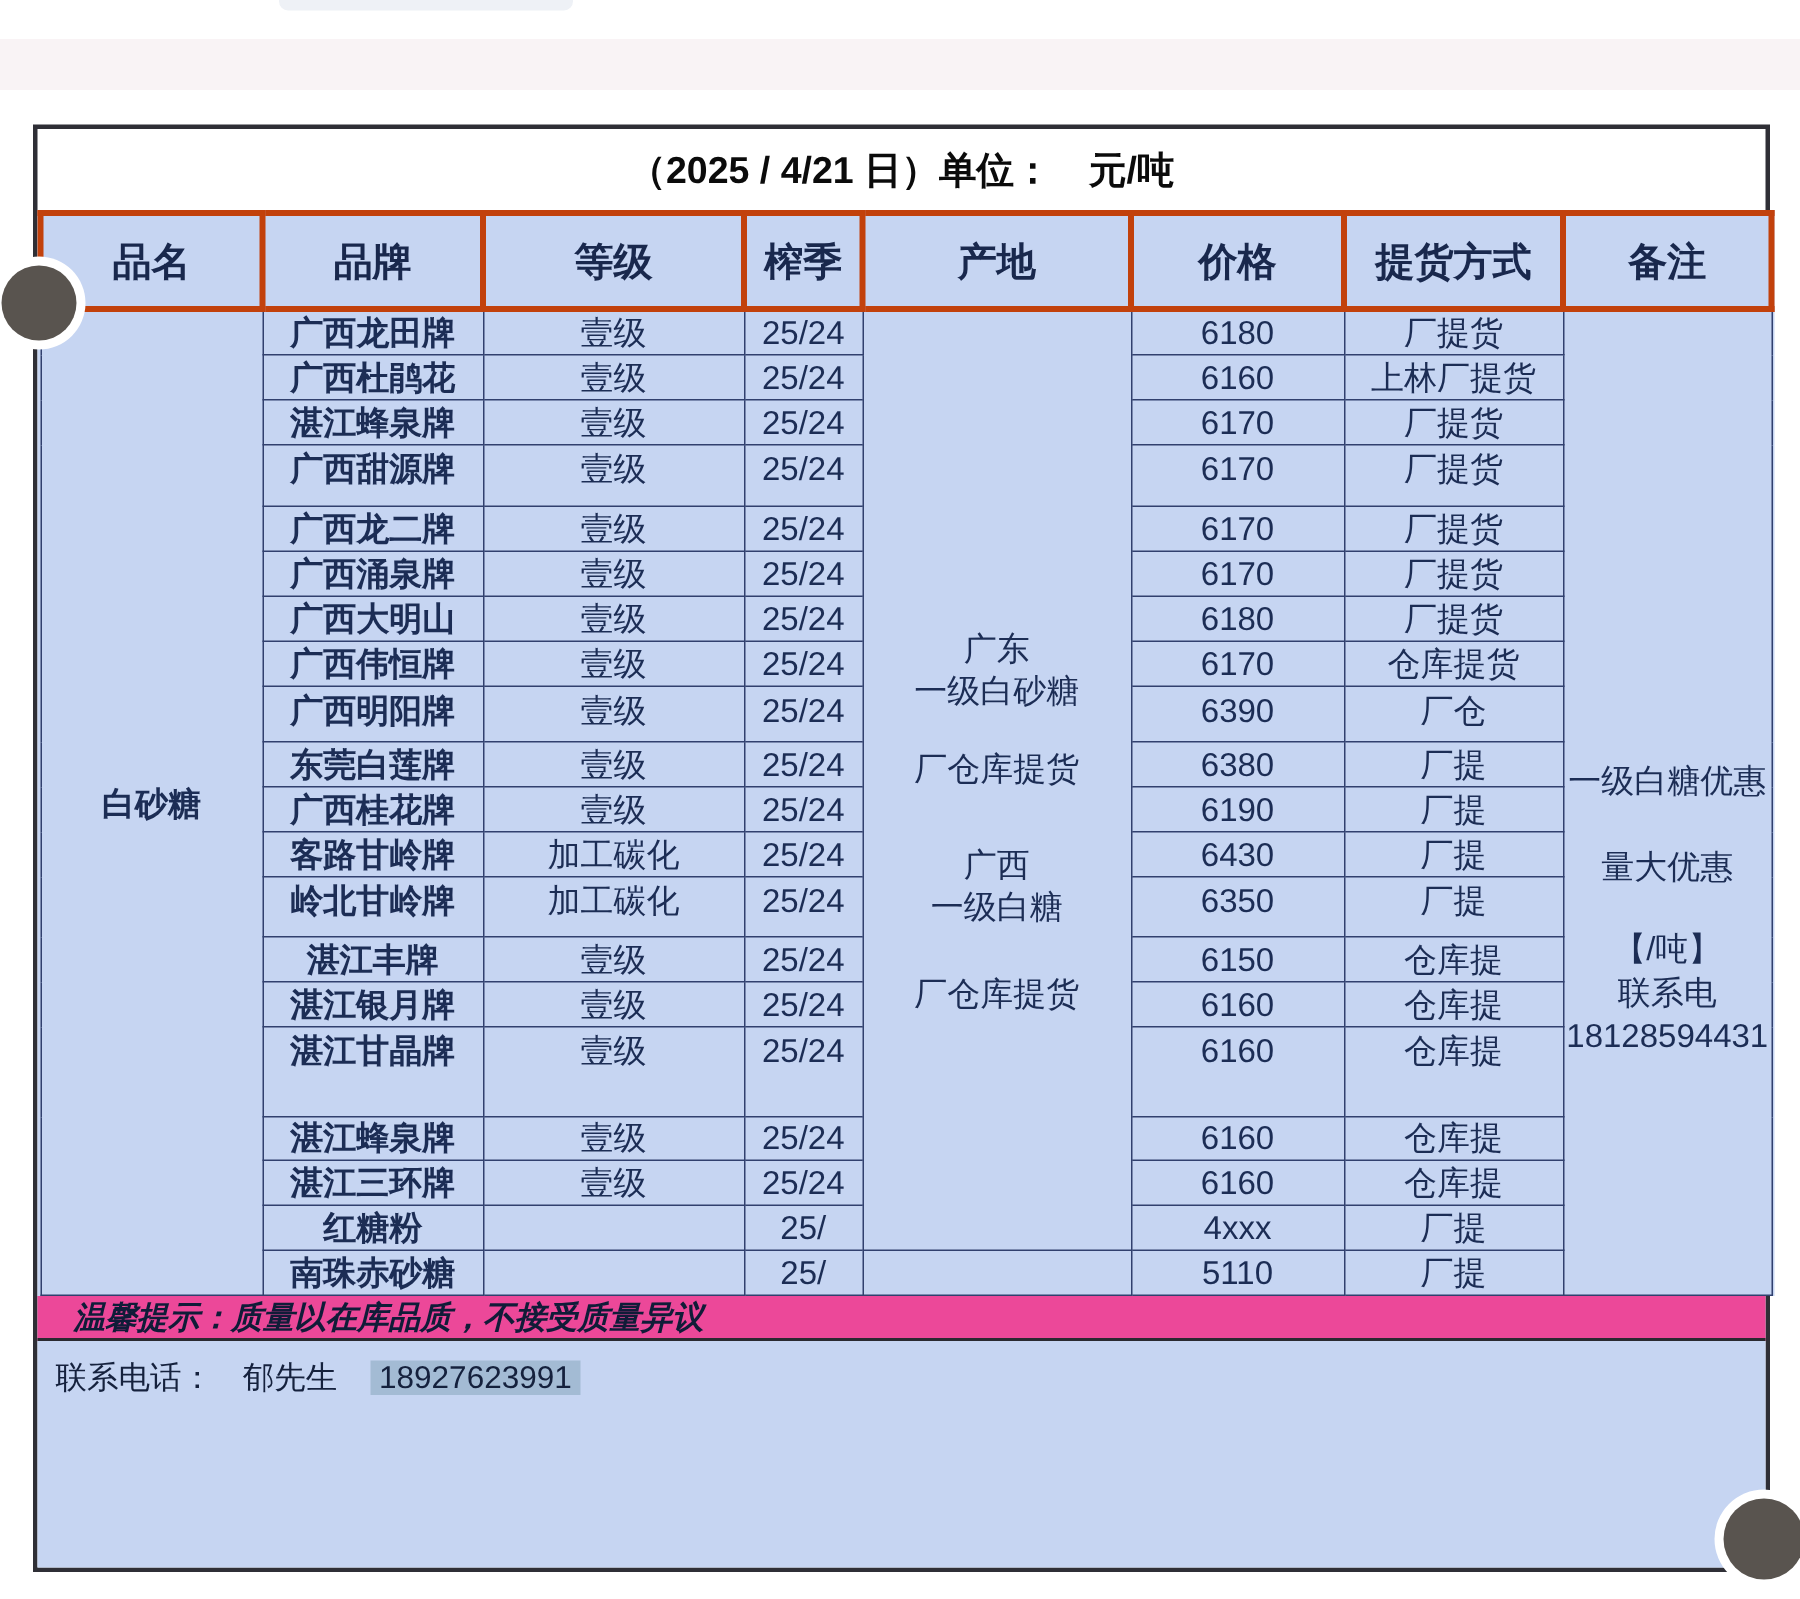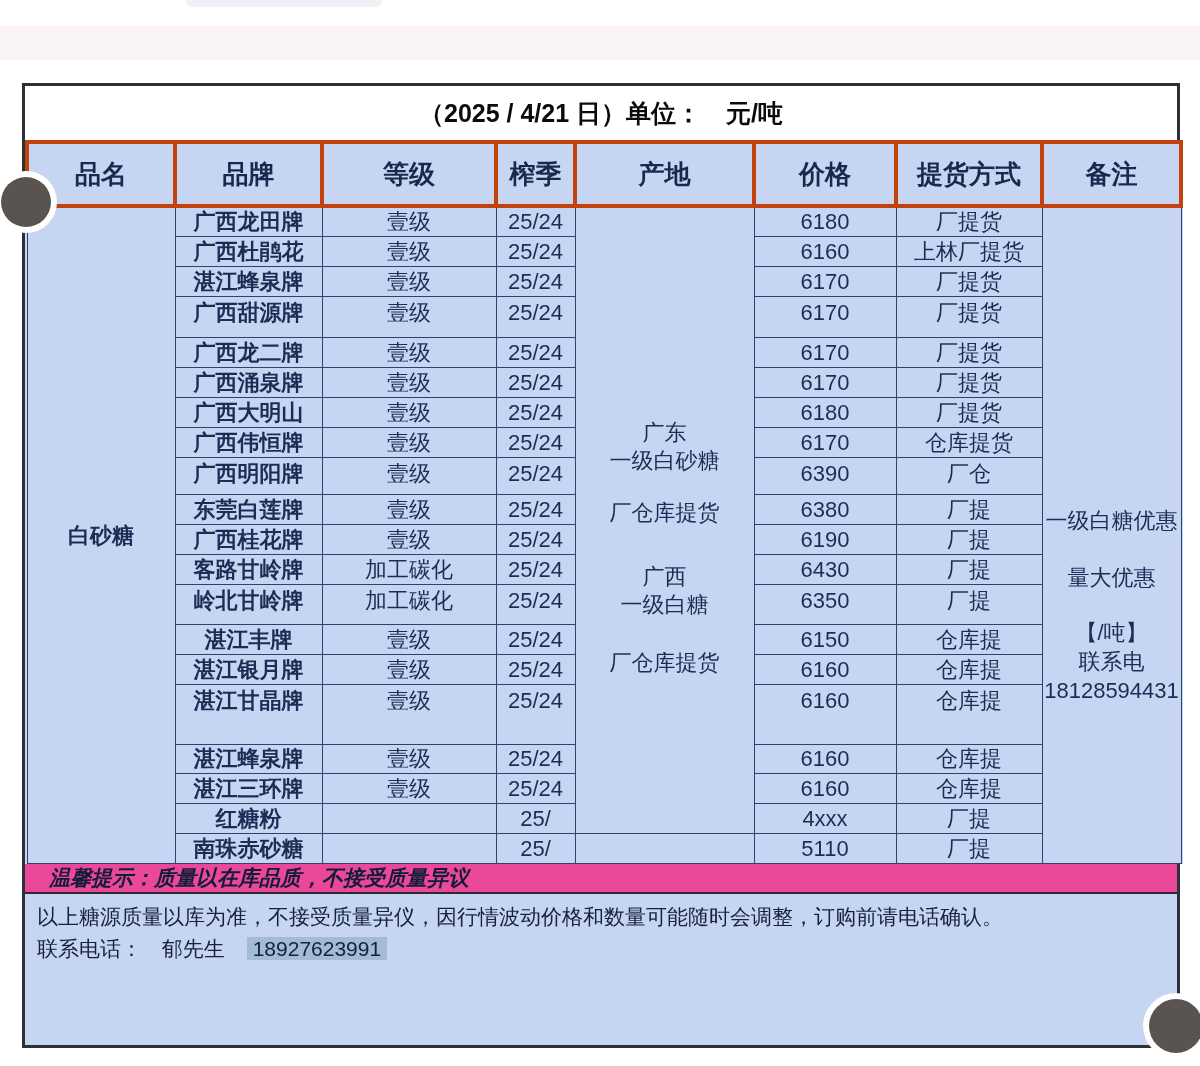"以上糖源质量以库为准，不接受质量异仪，因行情波动价格和数量可能随时会调整，订购前" div.note-line1 { html: <div>以上糖源质量以库为准，不接受质量异仪，因行情波动价格和数量可能随时会调整，订购前请电话确认。</div> -> none }
